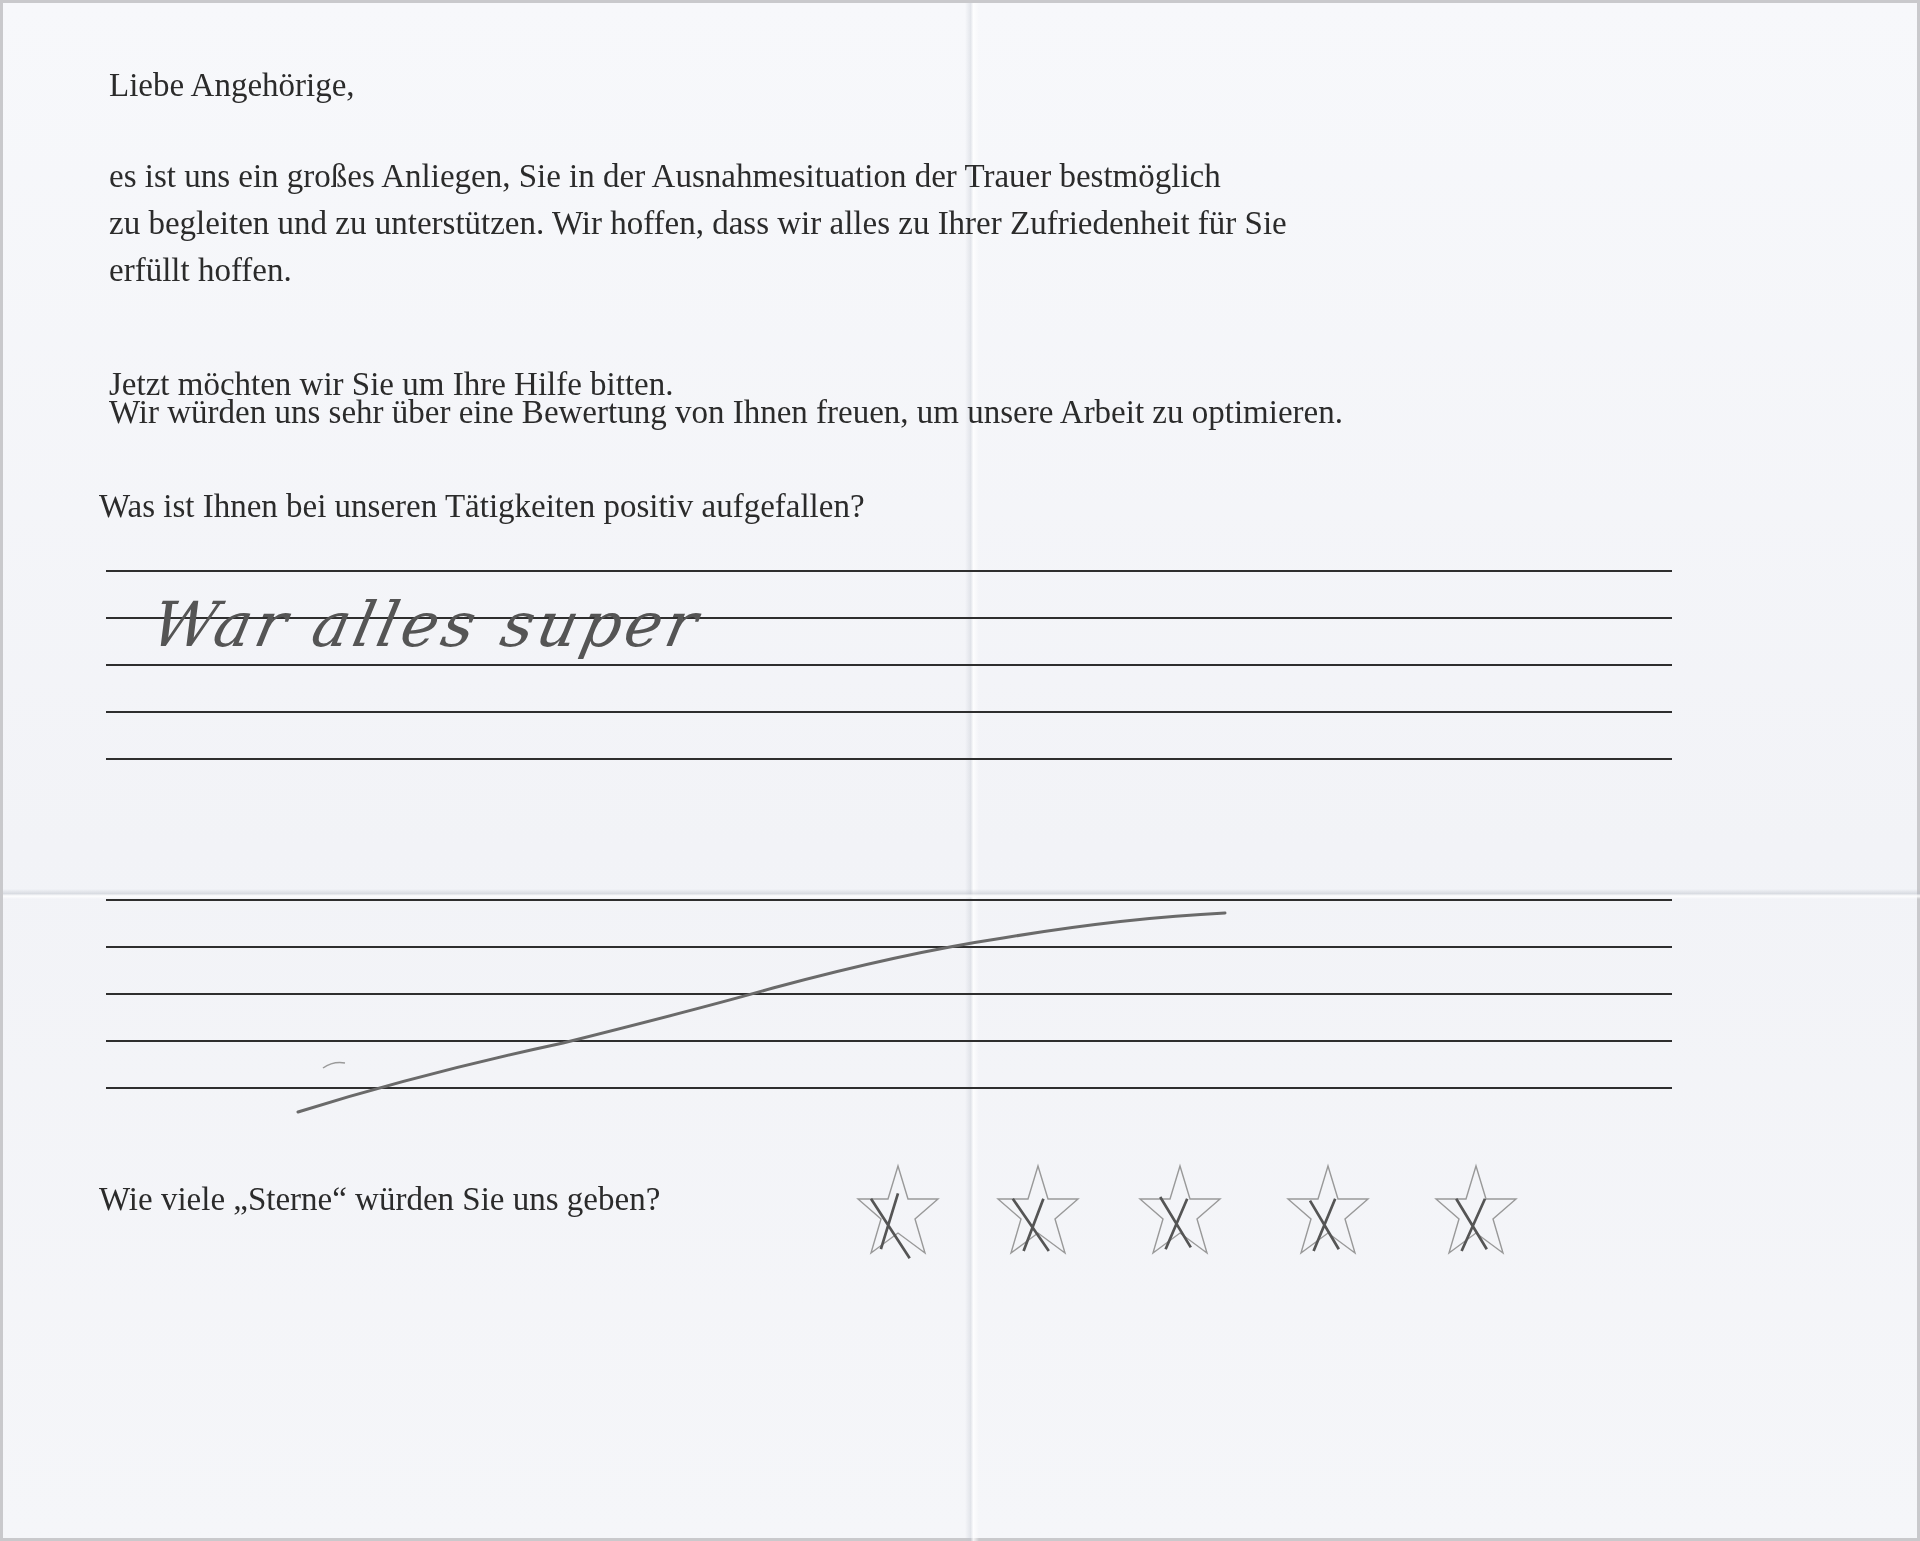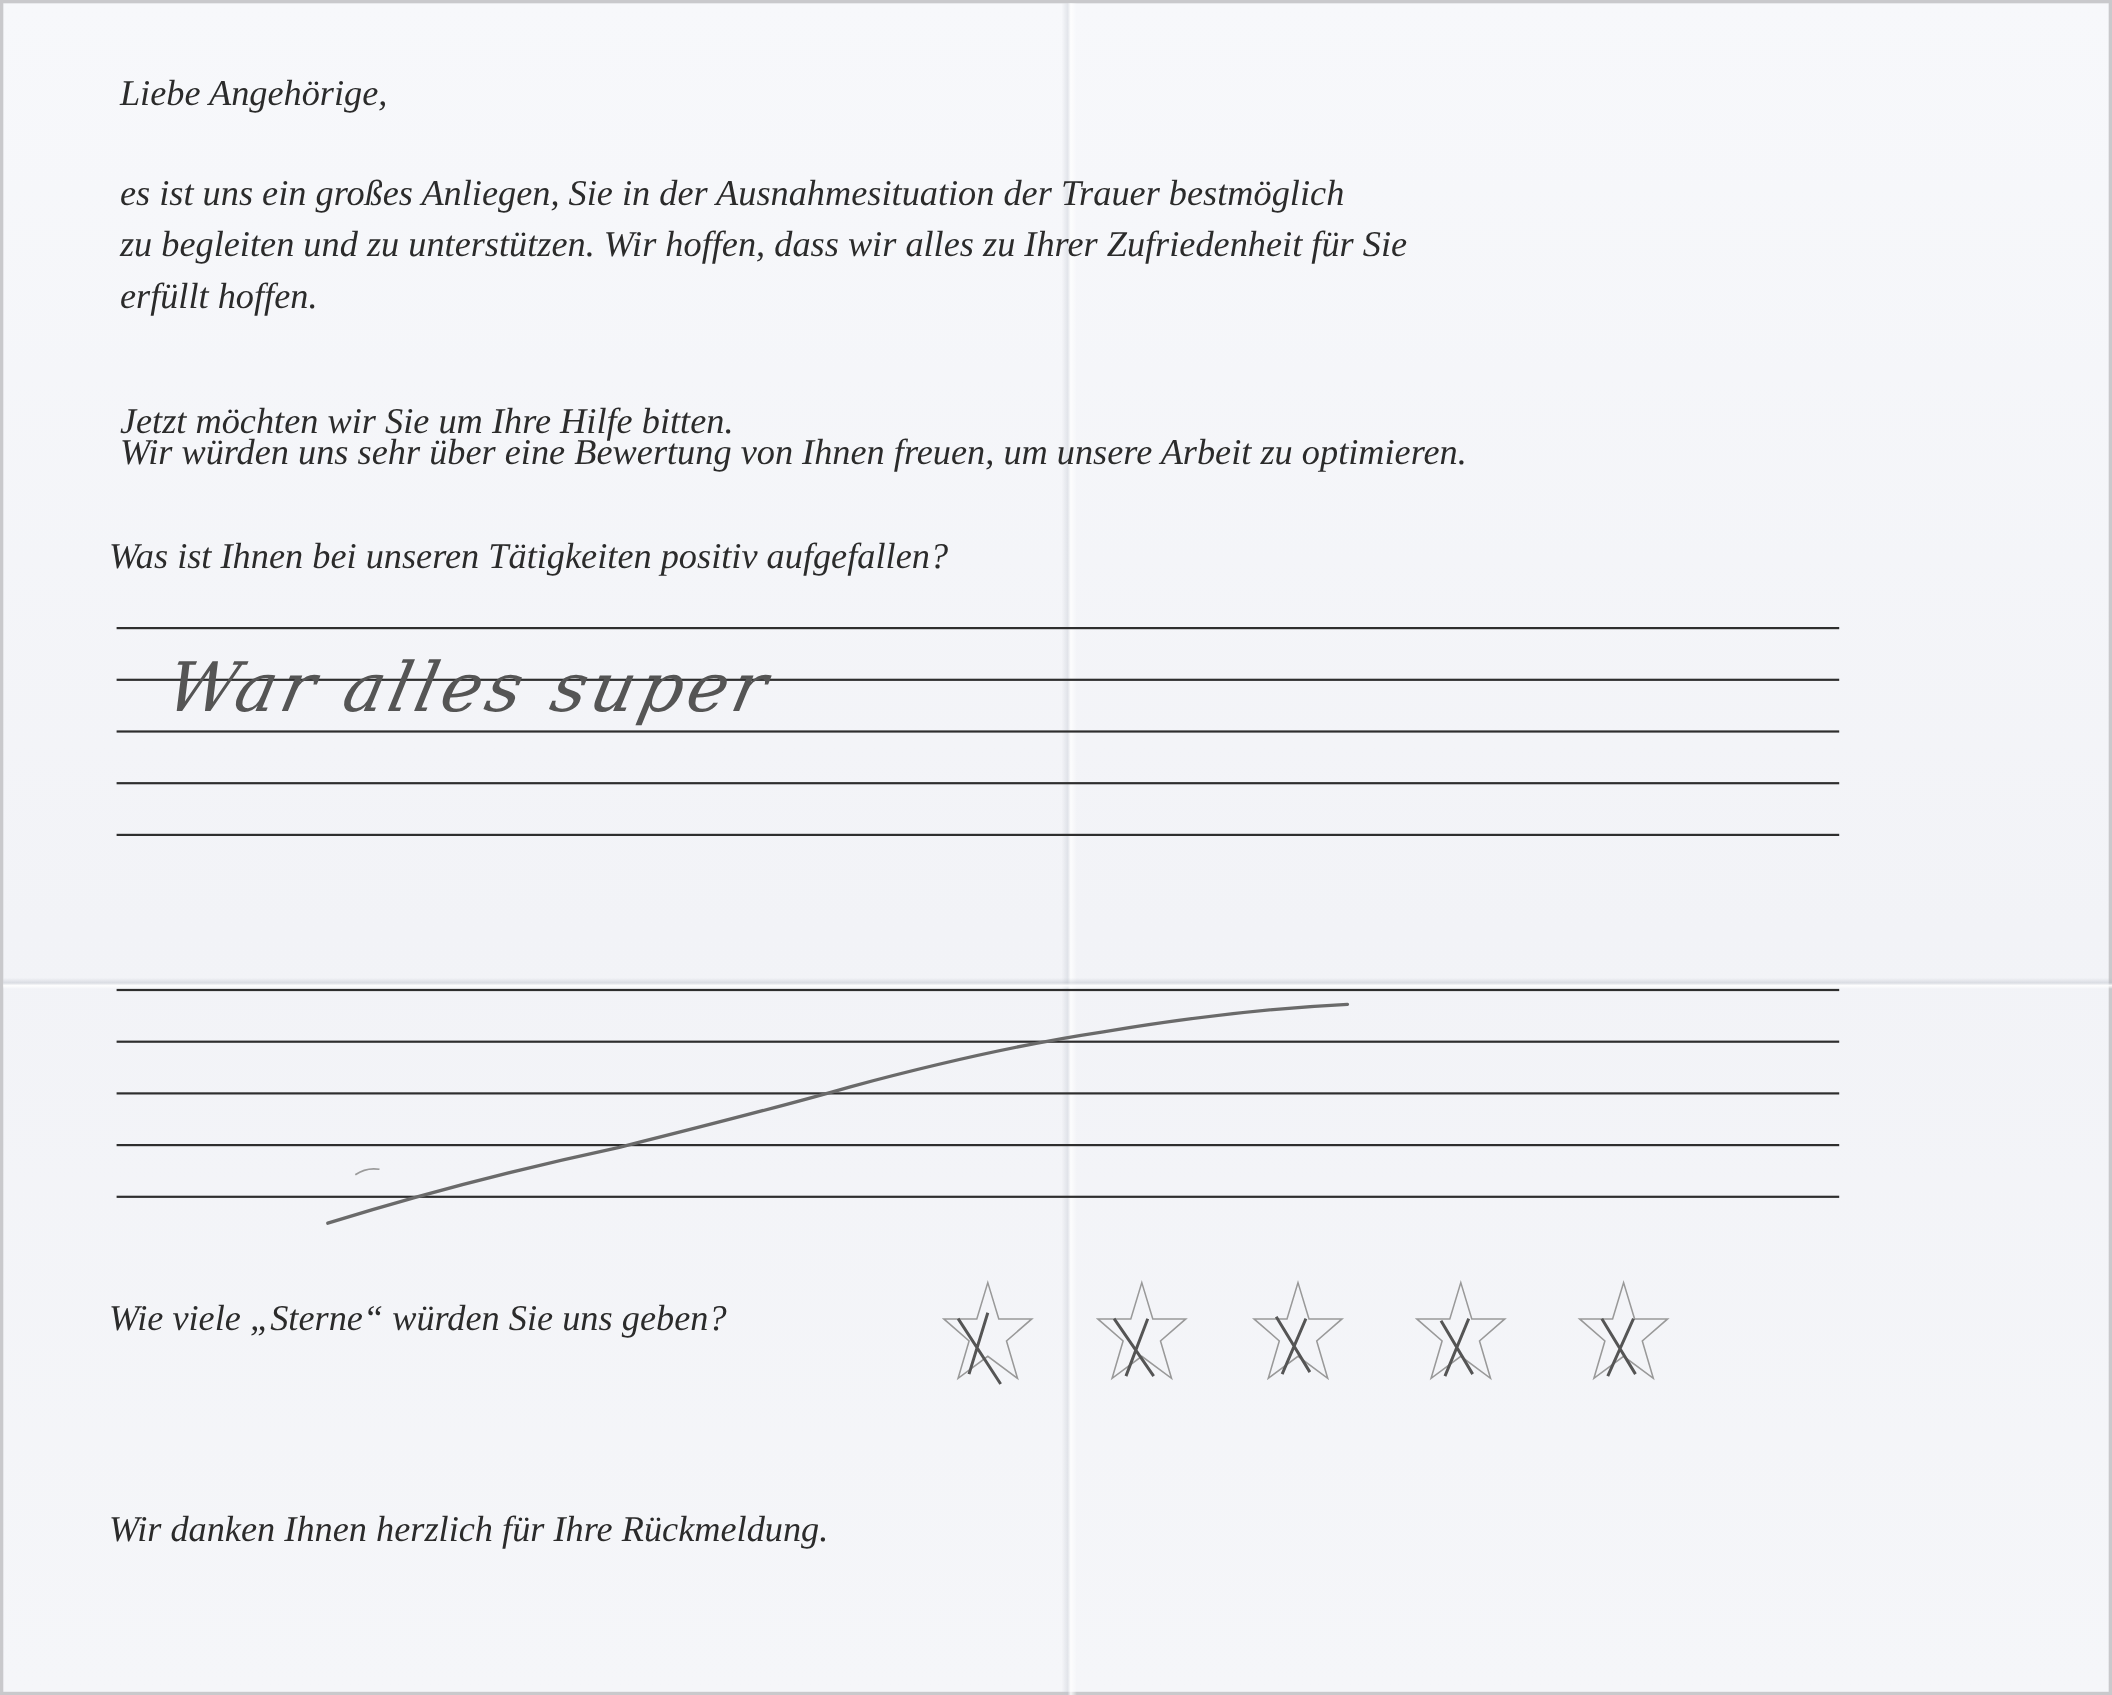"Liebe Angehörige," .txt { font-style: italic -> none }
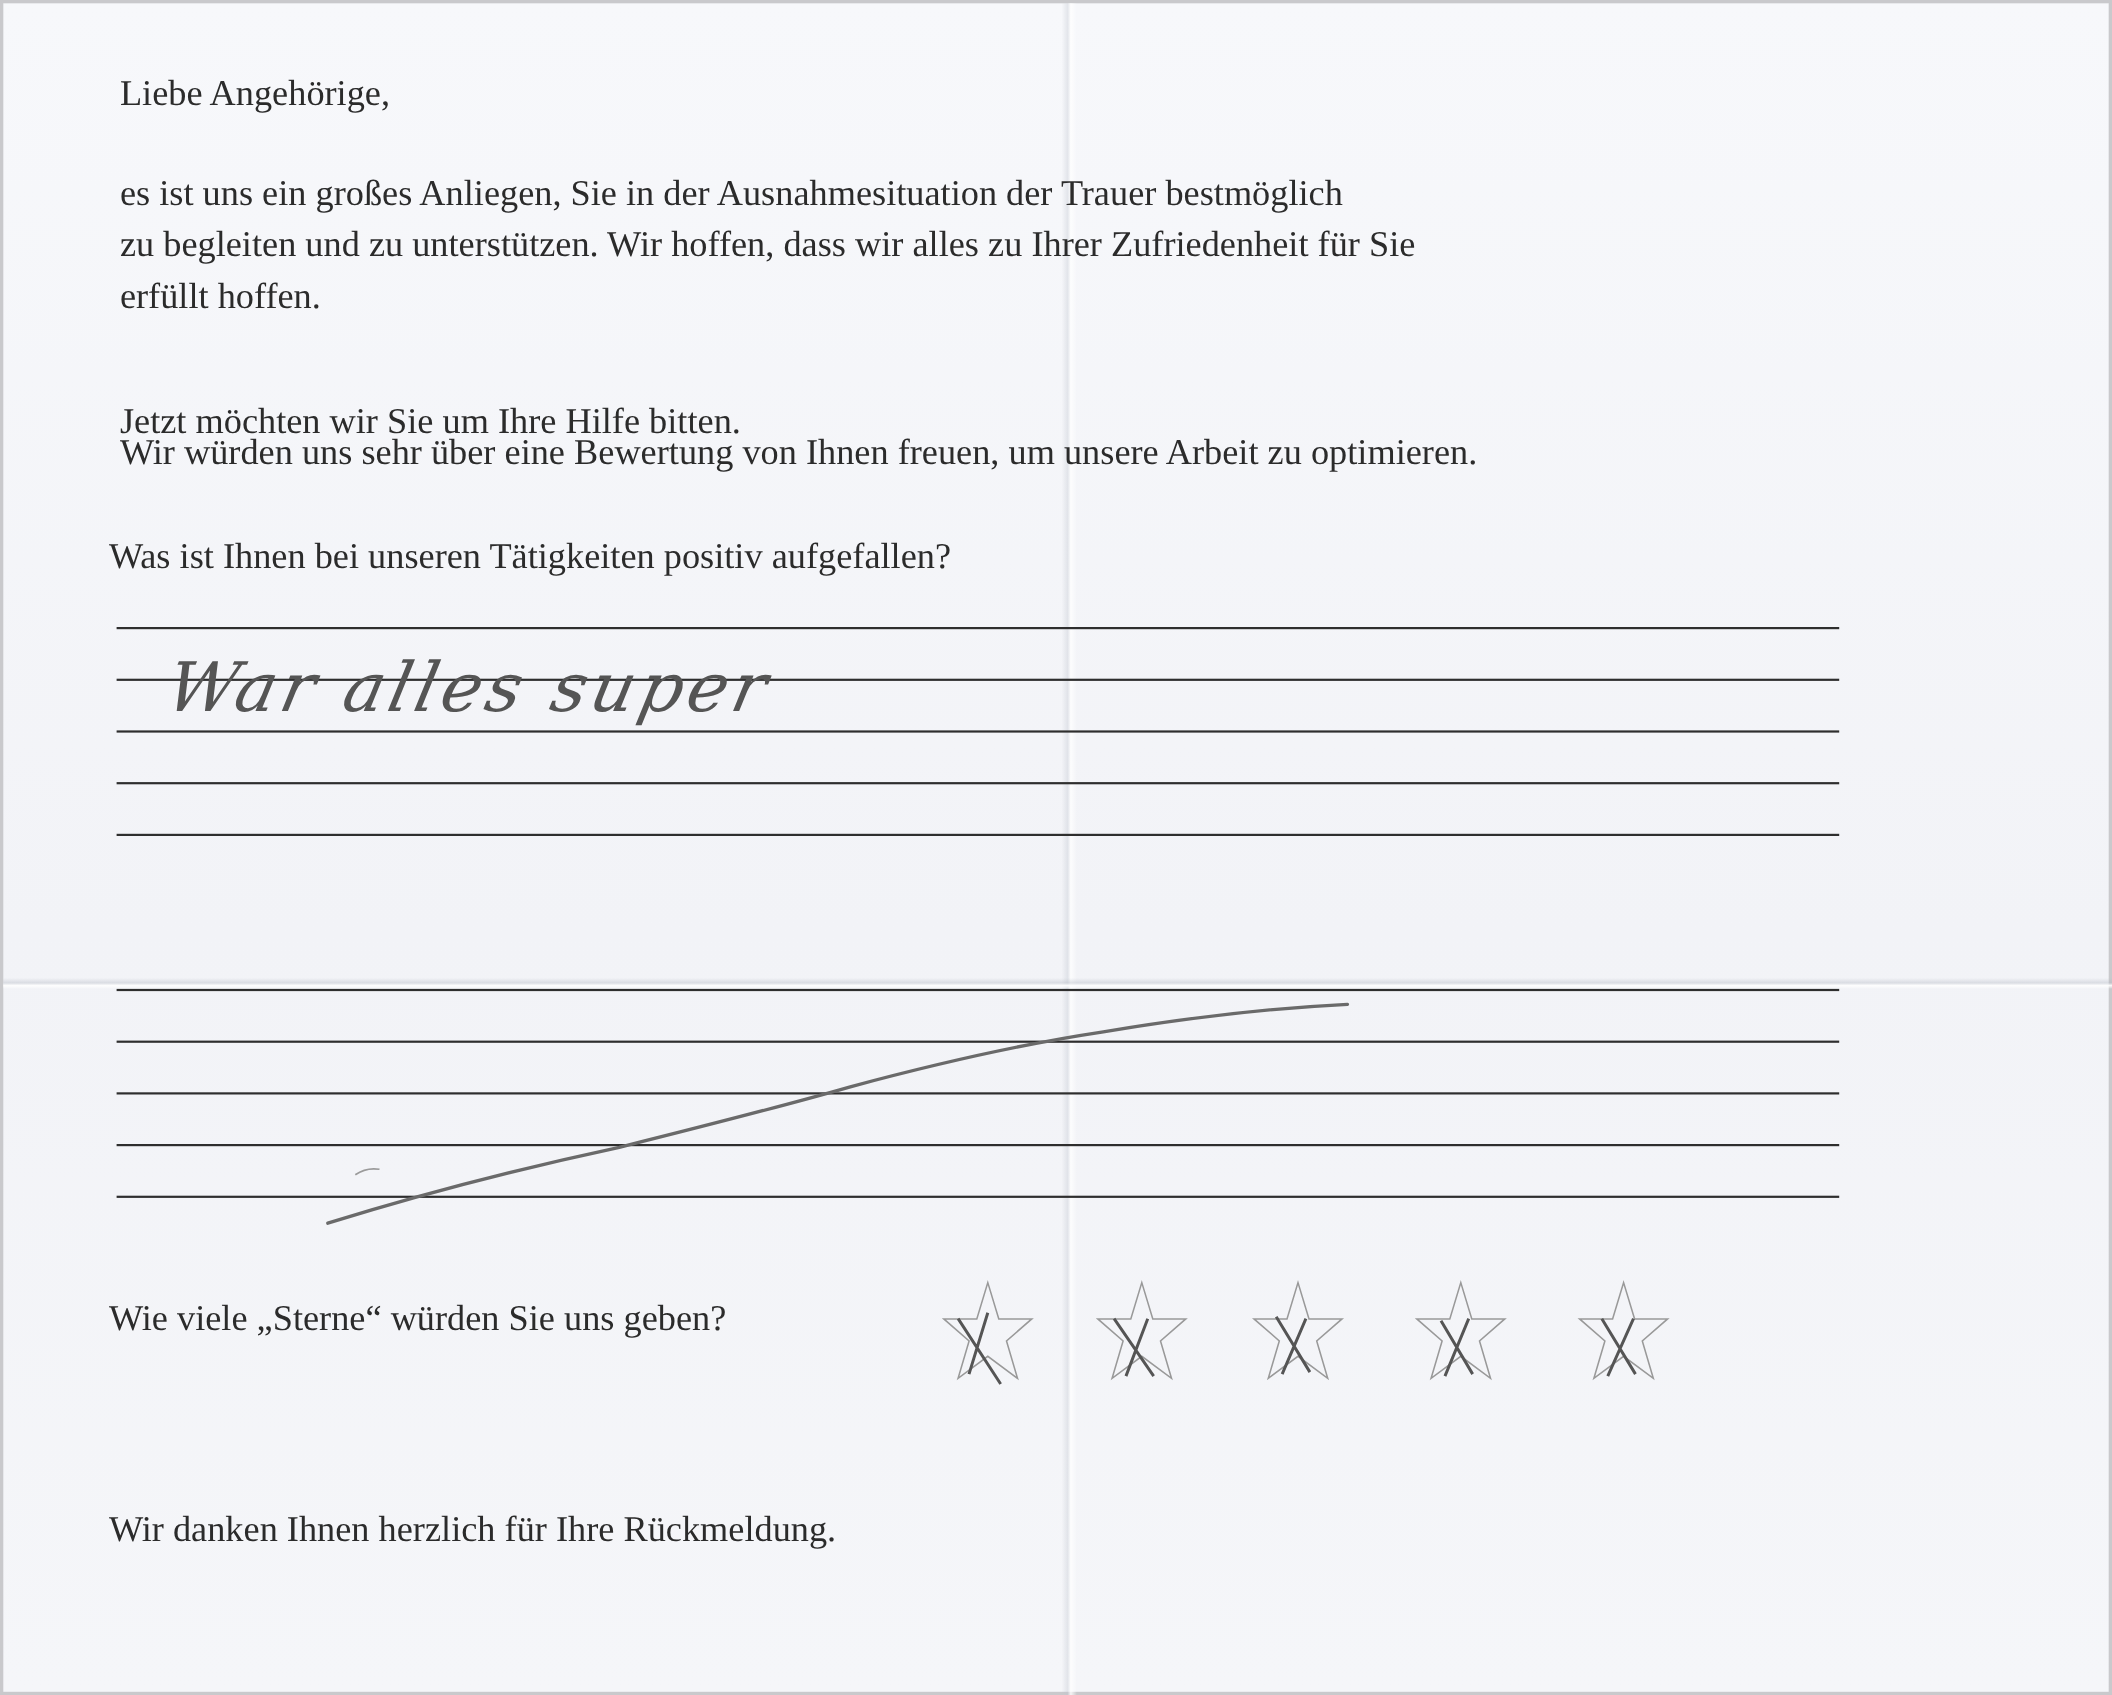"Wir danken Ihnen herzlich für" div.txt { html: <div>Wir danken Ihnen herzlich für Ihre Rückmeldung.</div> -> none }
